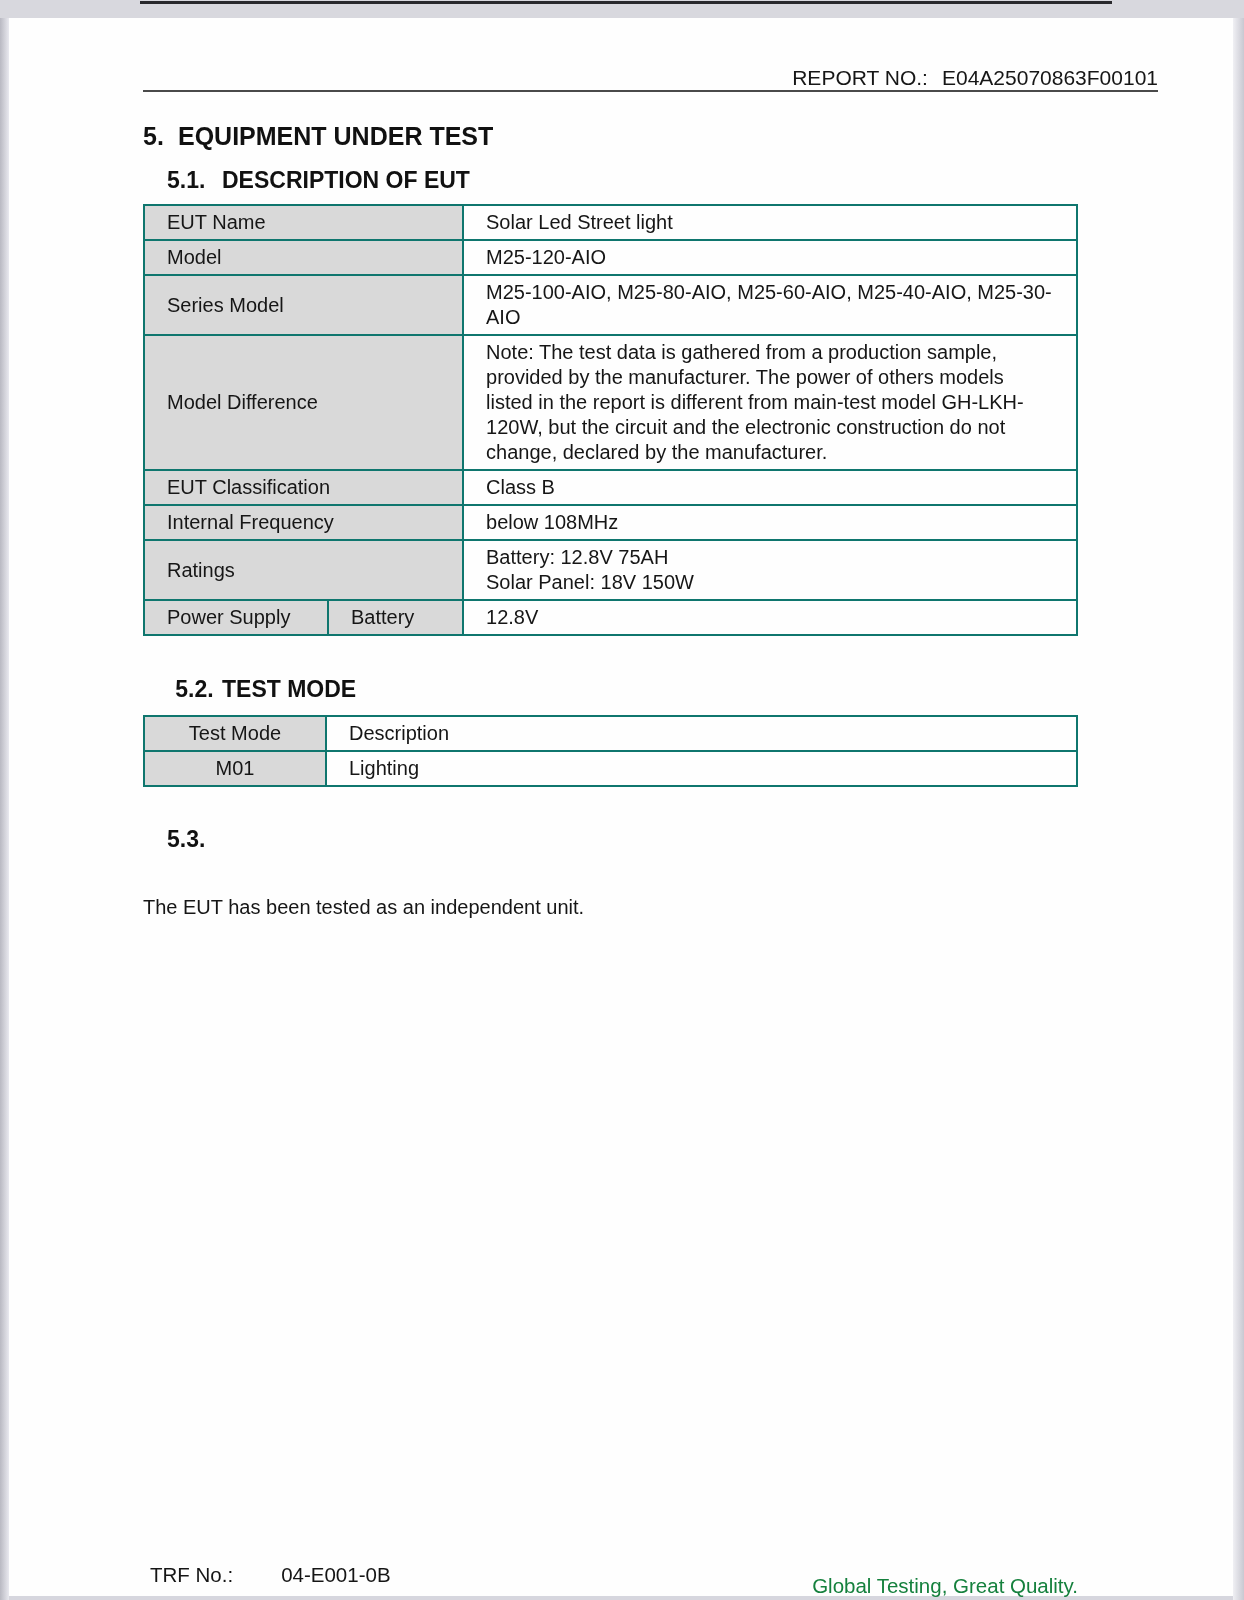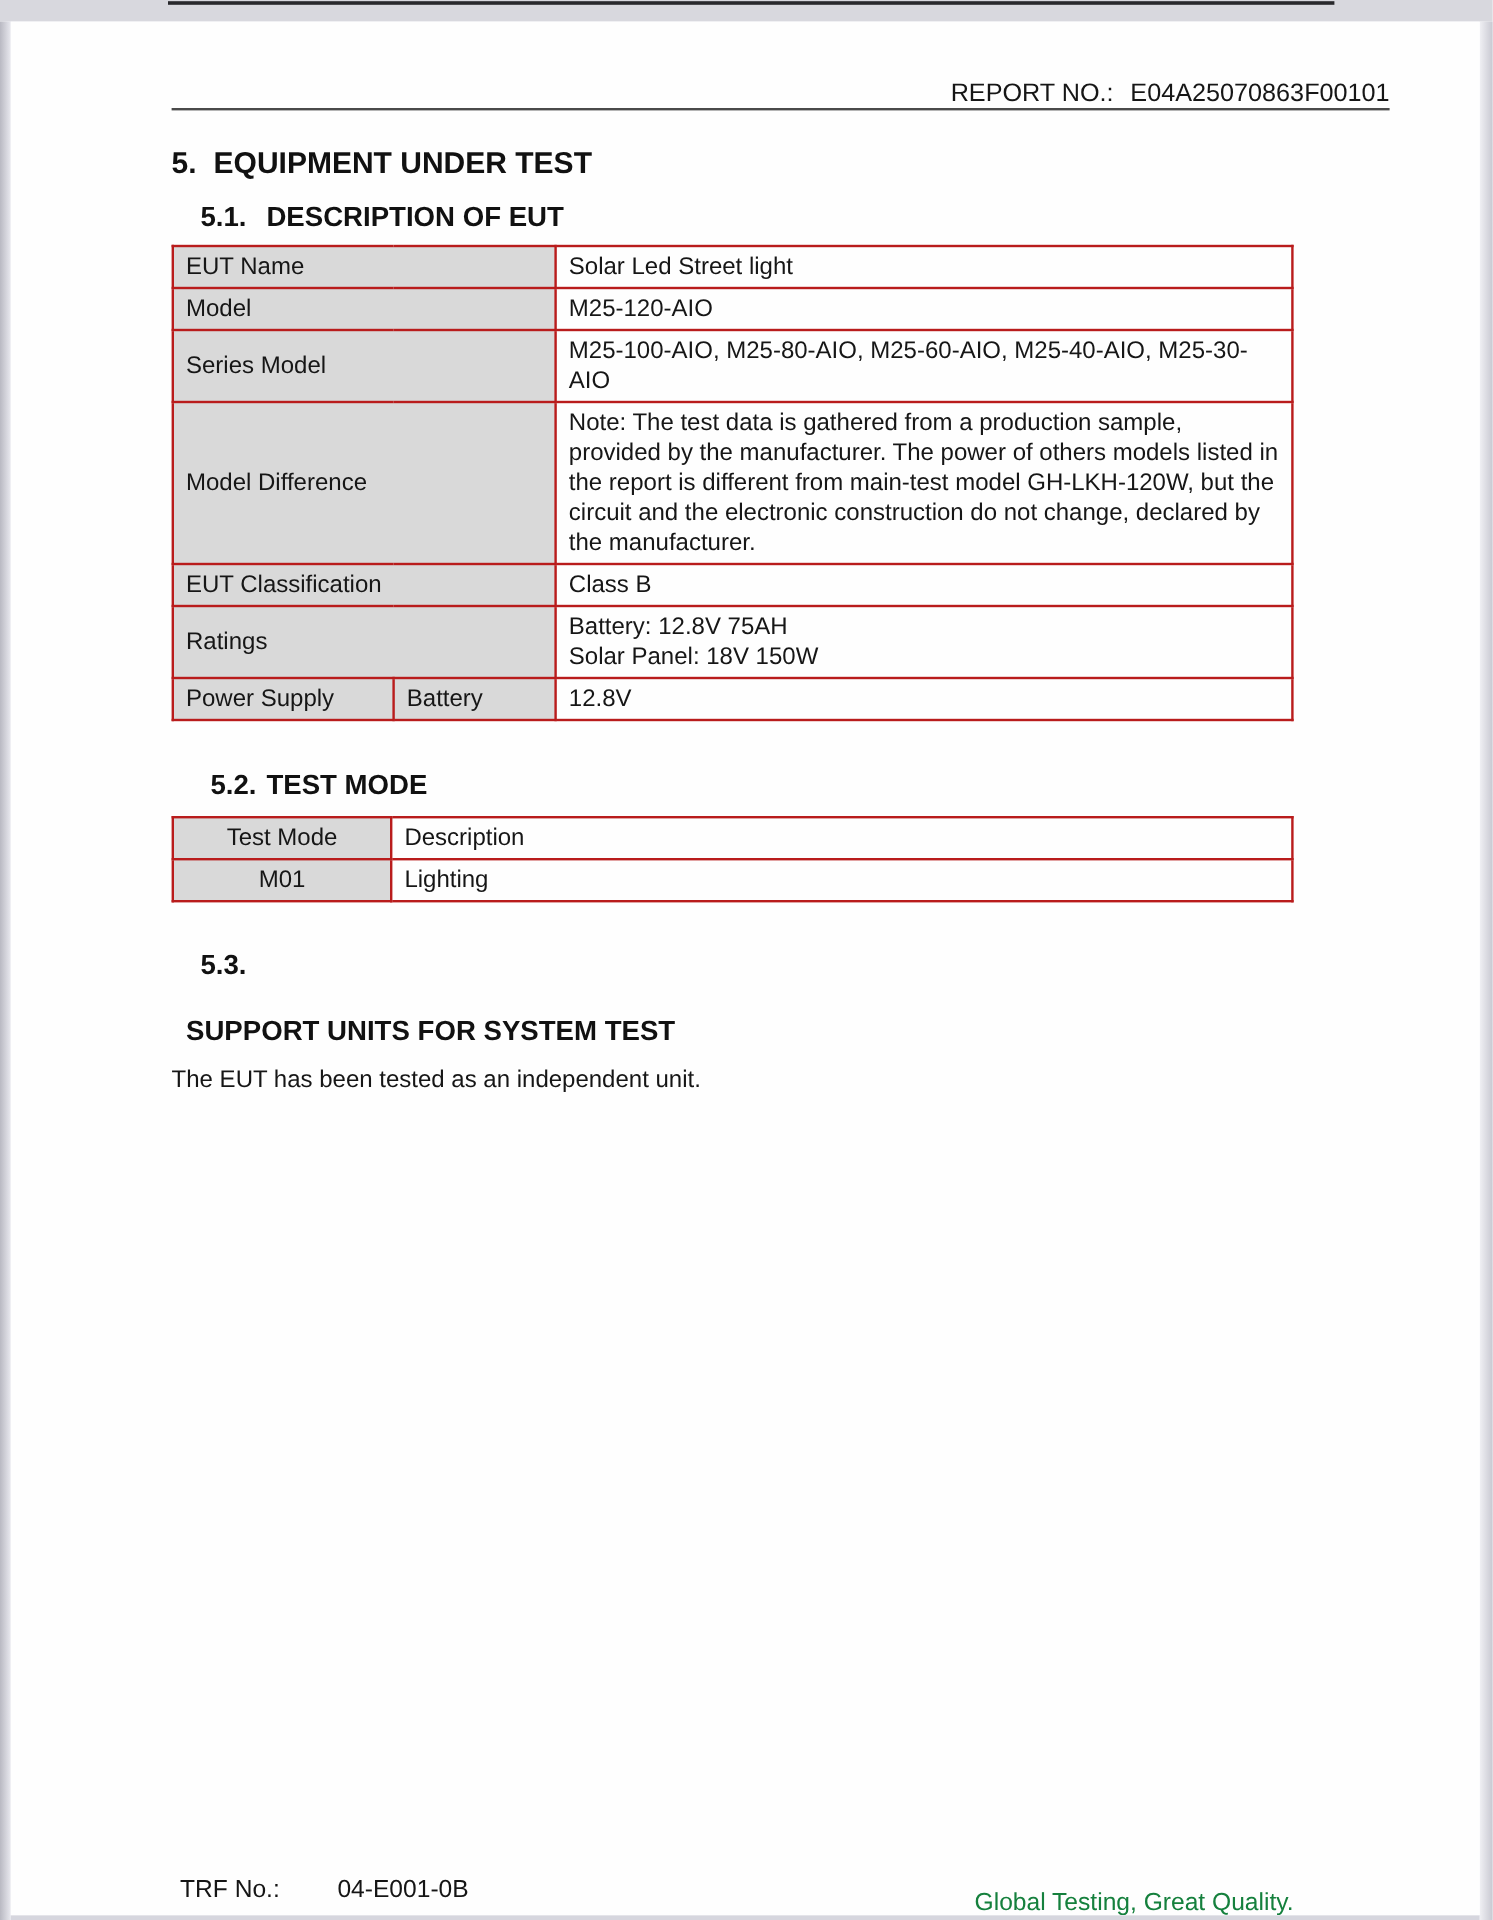"EUT Name" td { border: 2px solid #b91c1c -> 2px solid #0f766e; padding: 4px 10px -> 4px 22px }
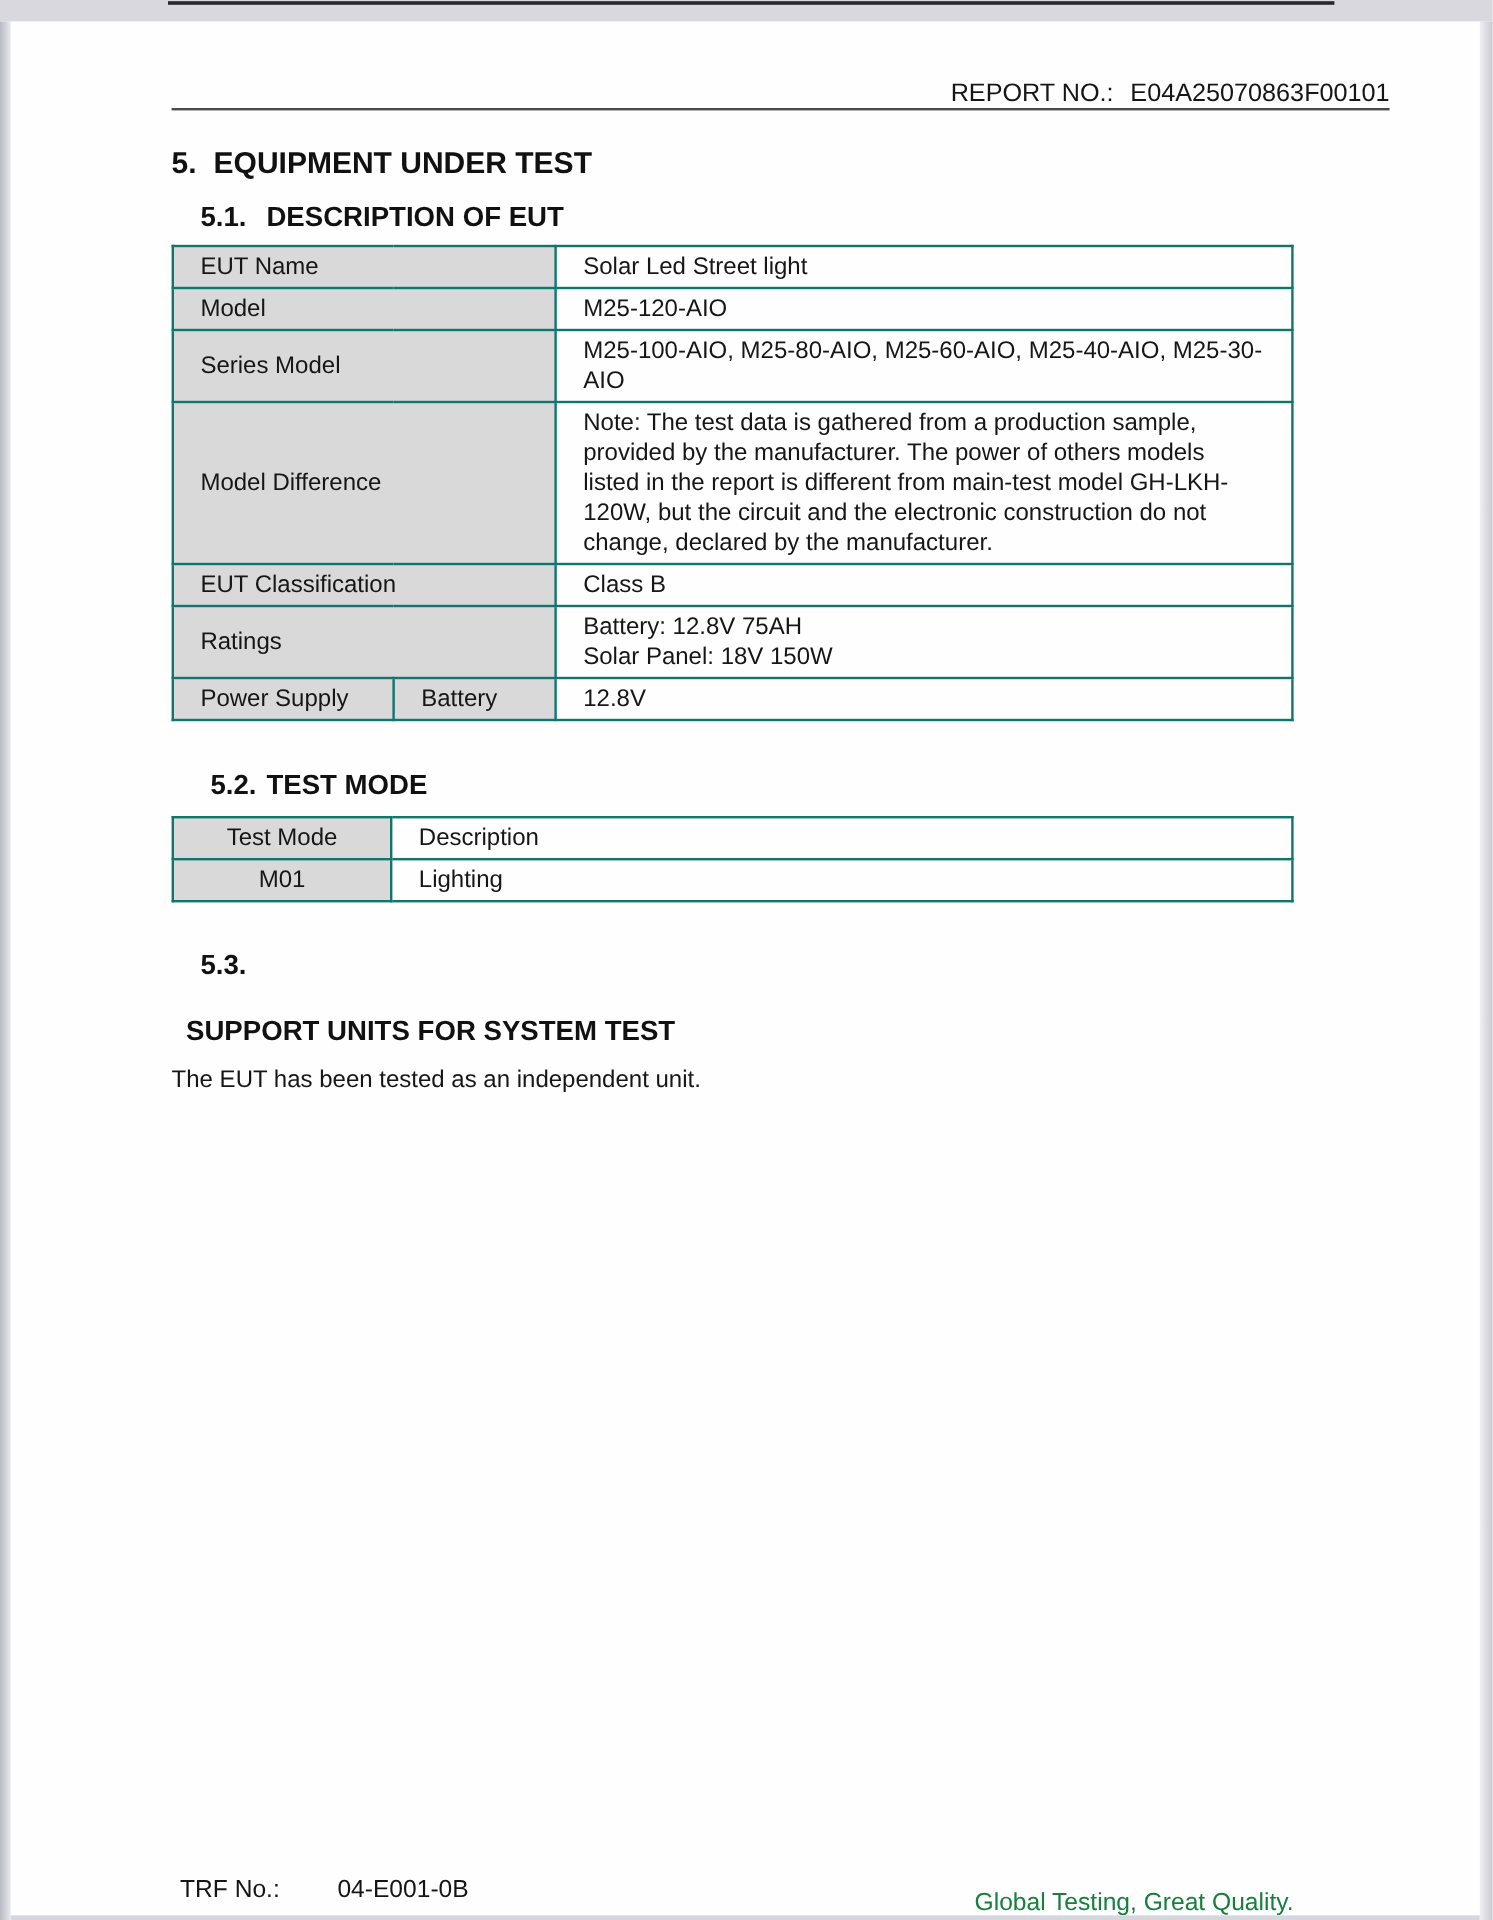"Internal Frequency" tr { html: none -> <tr> <td>Internal Frequency</td> <td>below 108MHz</td> </tr> }
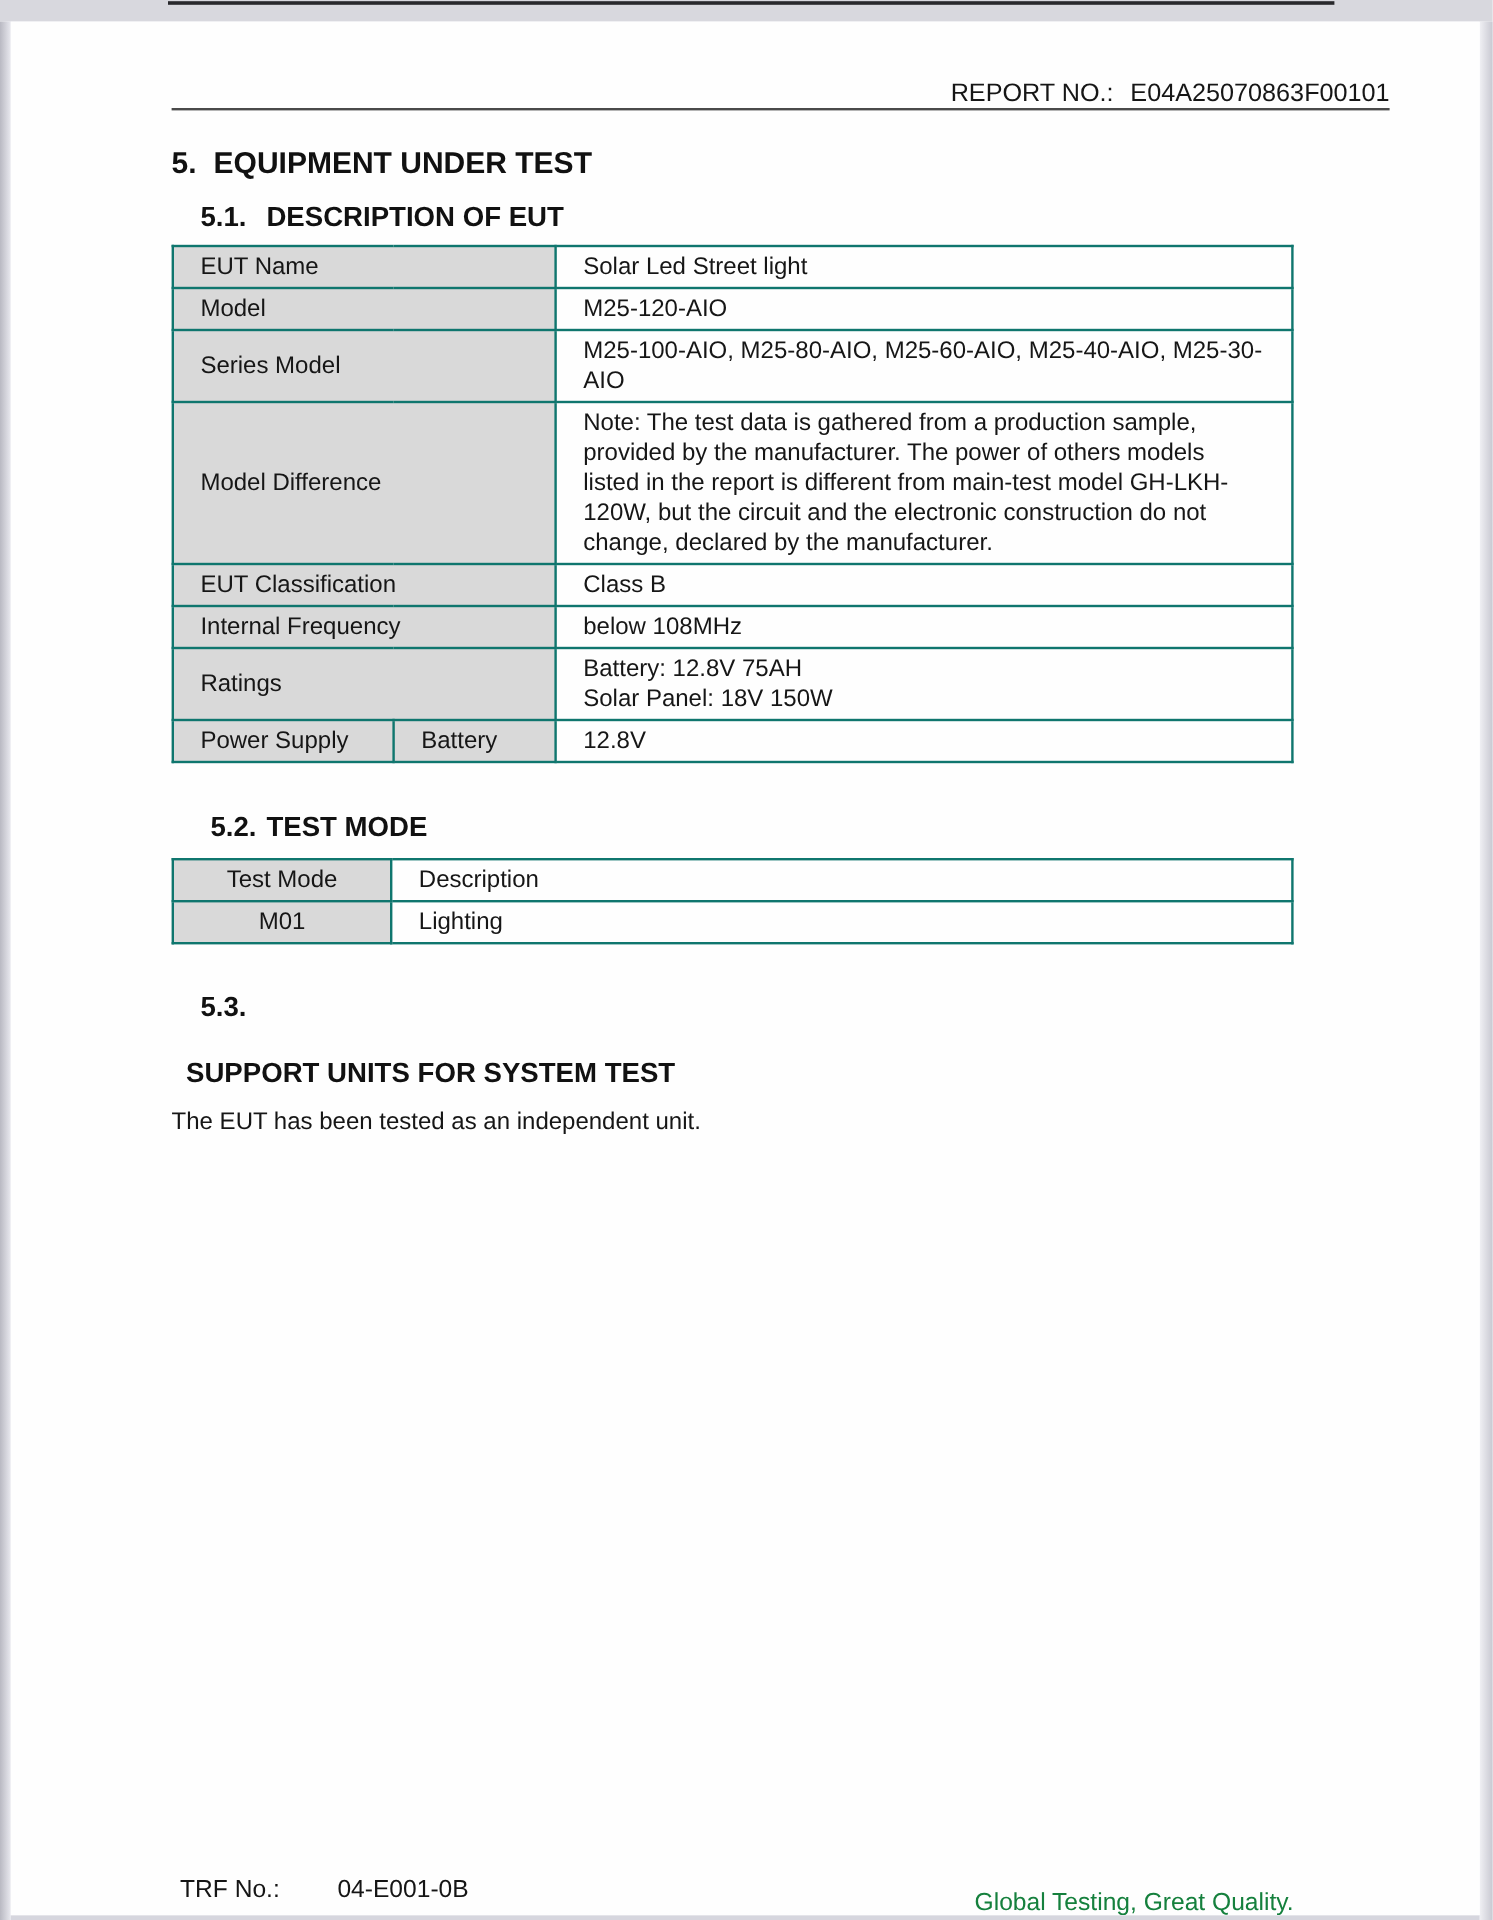"SUPPORT UNITS FOR SYSTEM TEST" span { html: <span>SUPPORT UNITS FOR SYSTEM TEST</span> -> none }
